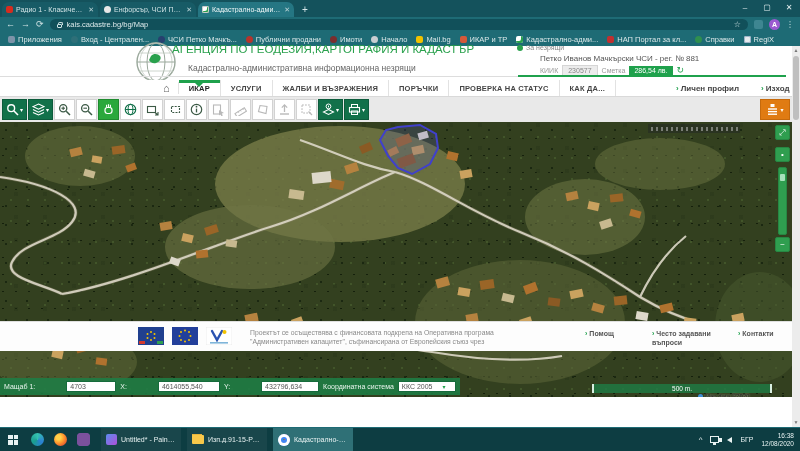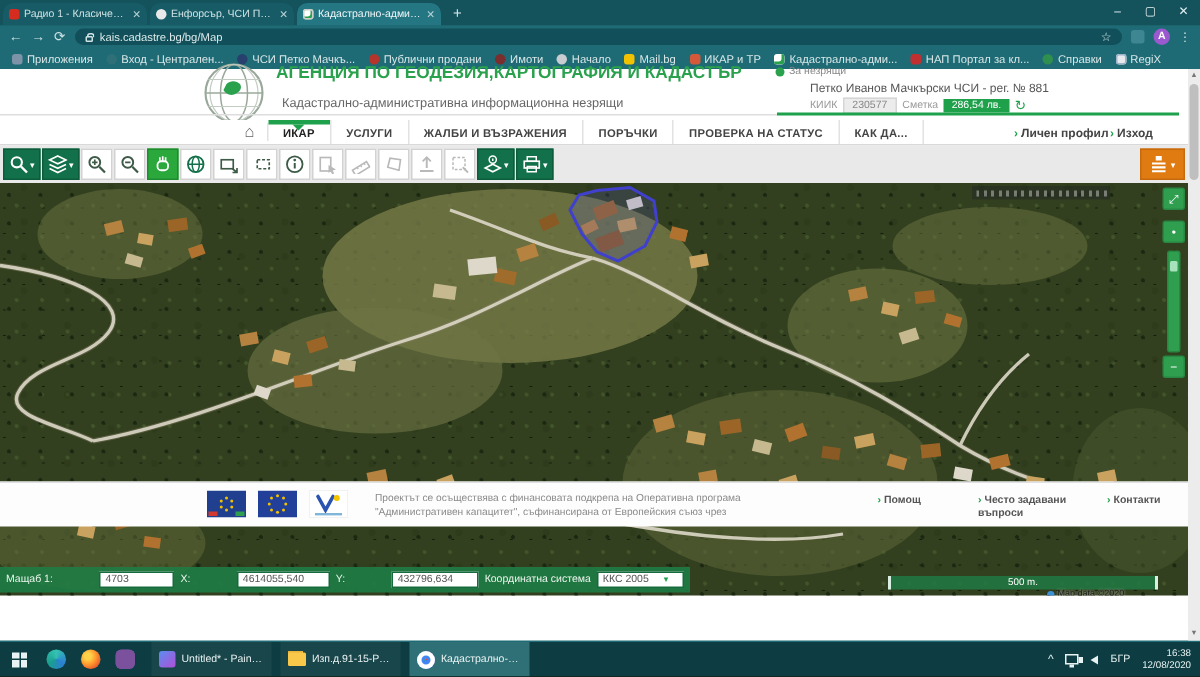"АГЕНЦИЯ ПО ГЕОДЕЗИЯ,КАРТОГРАФИЯ И" .agency { font-weight: bold -> normal; left: 184px -> 172px }
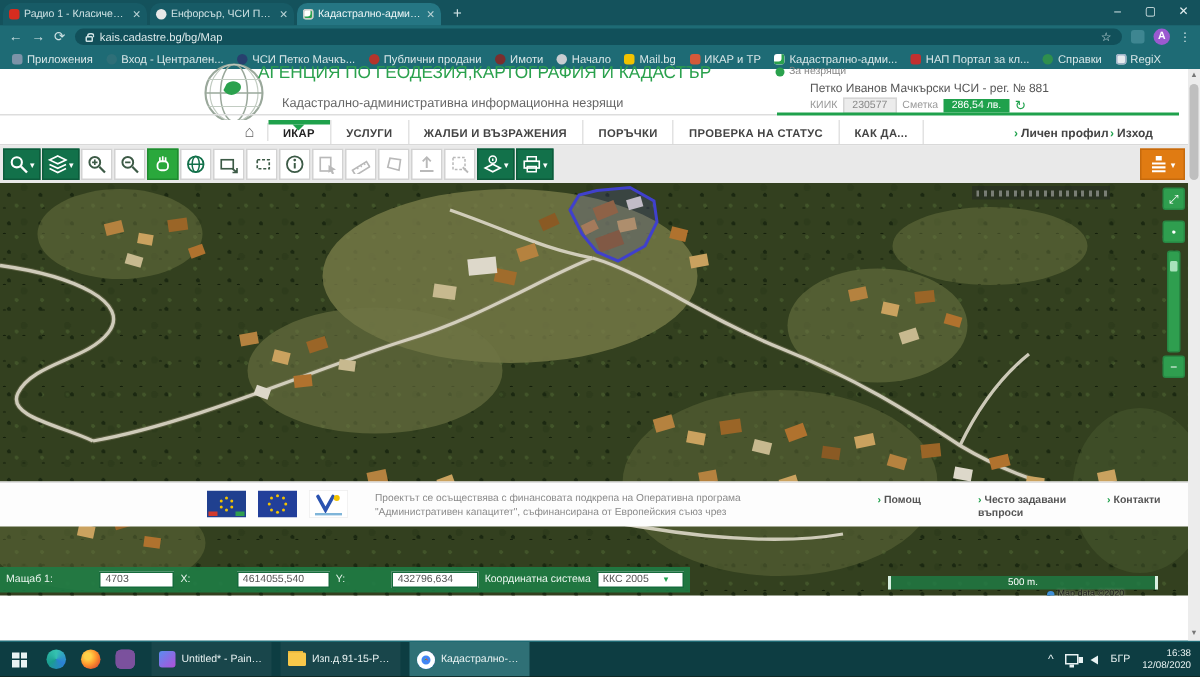"› Личен профил" .hdr-links { gap: 1px -> 22px }
